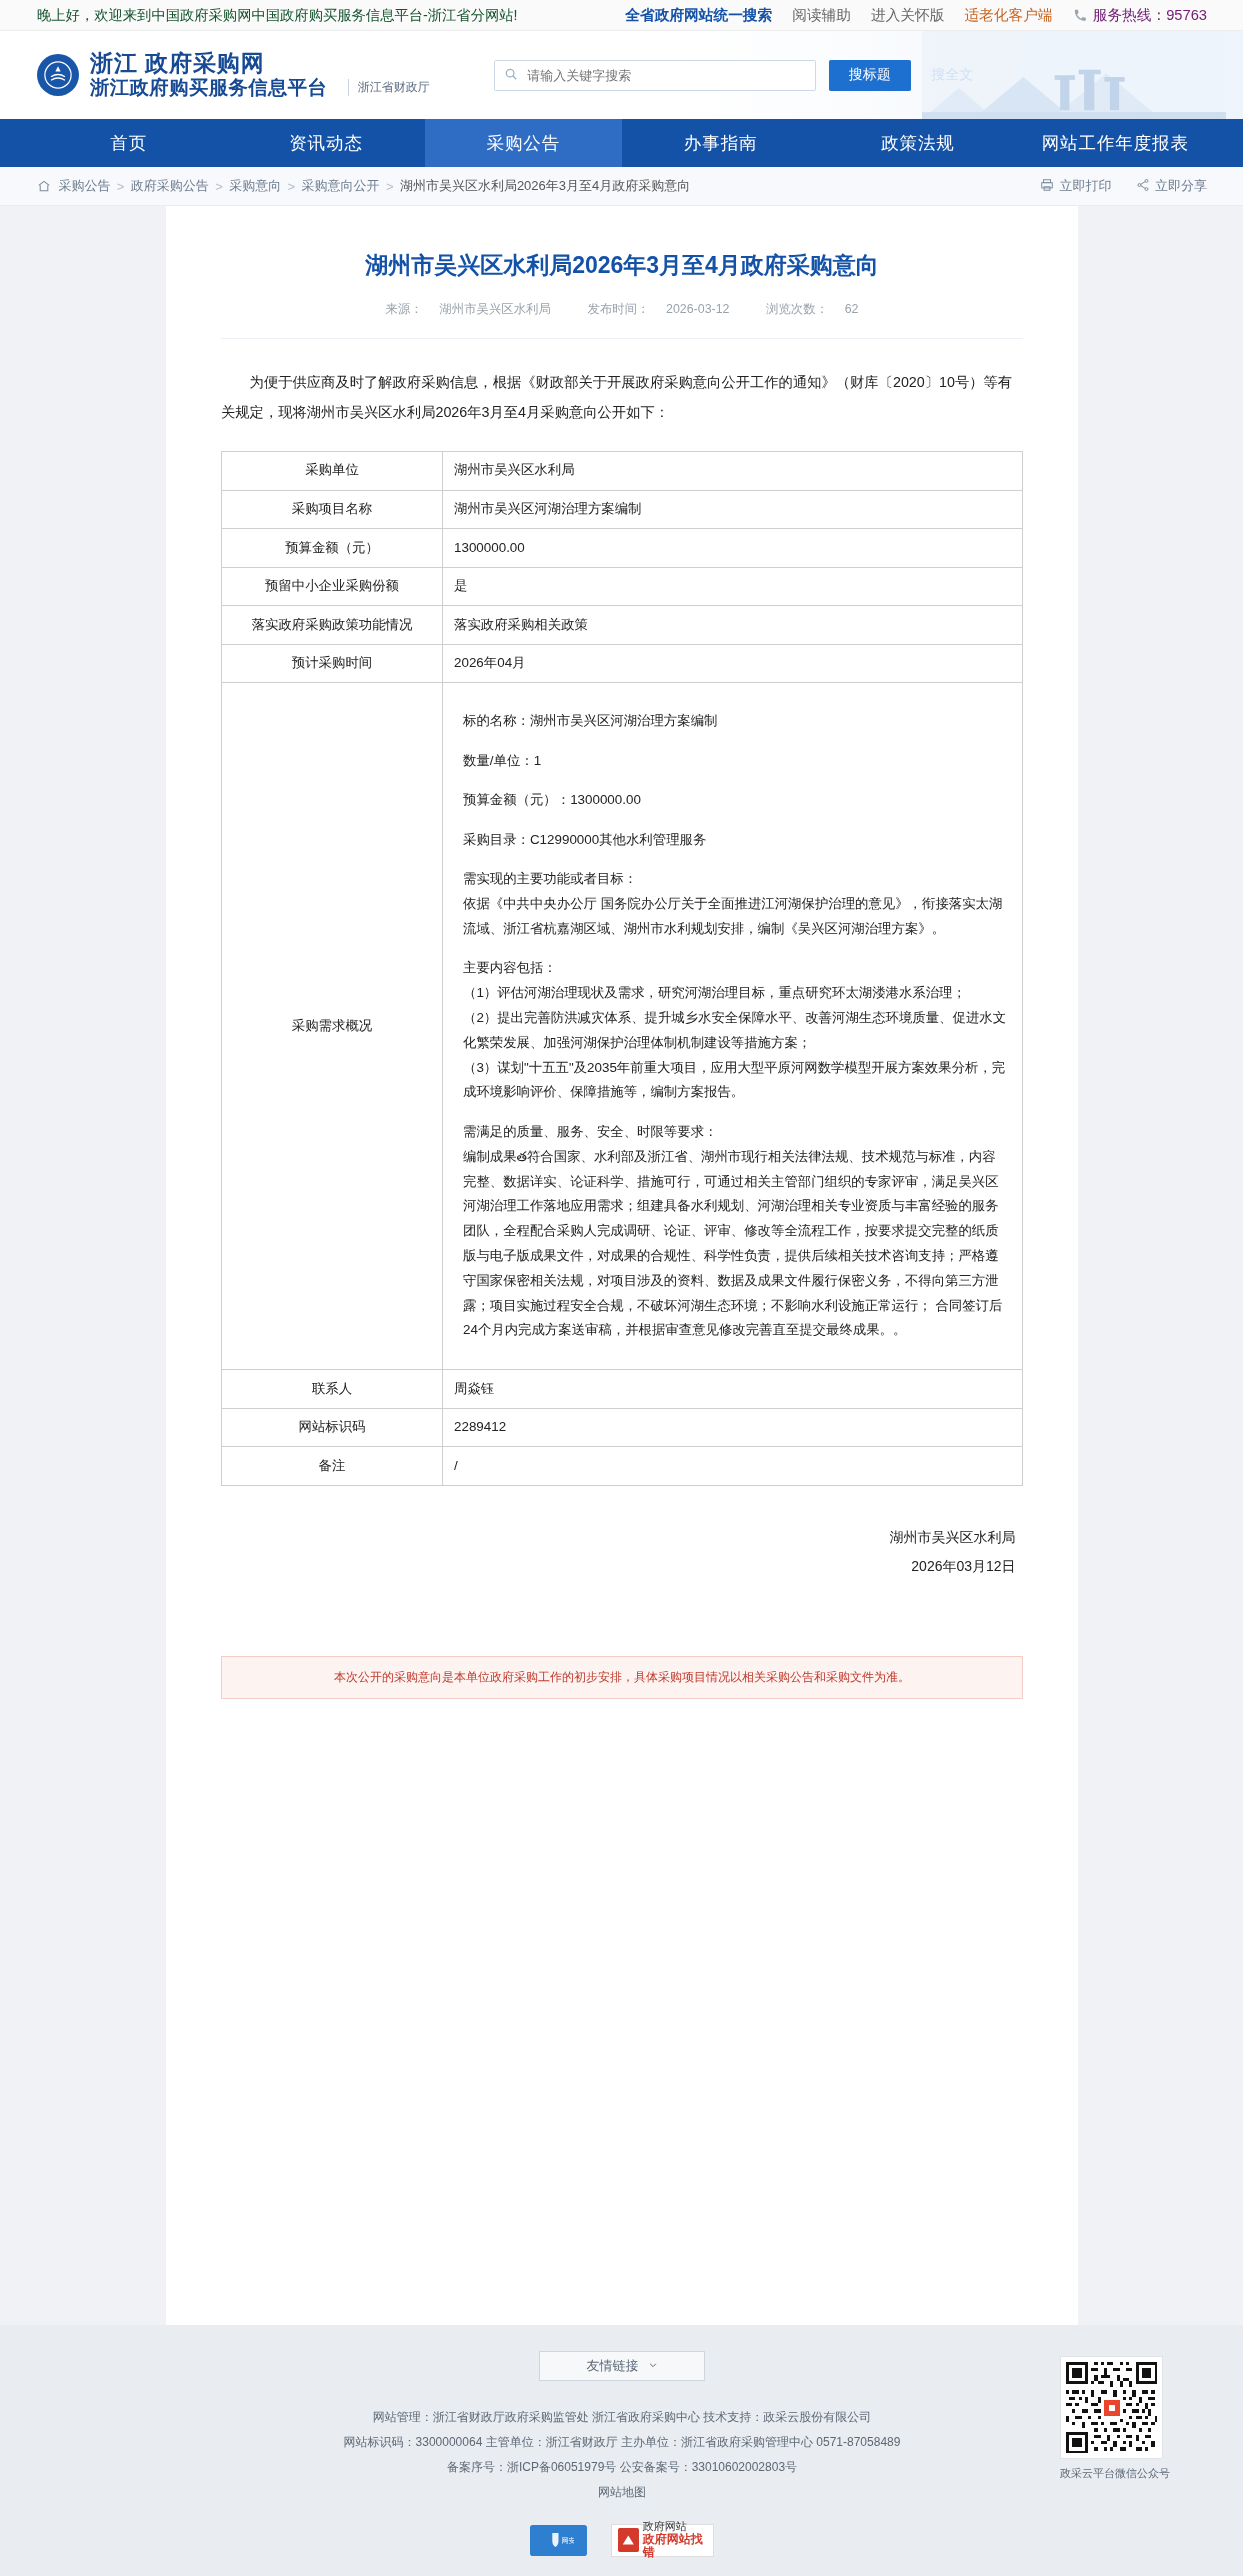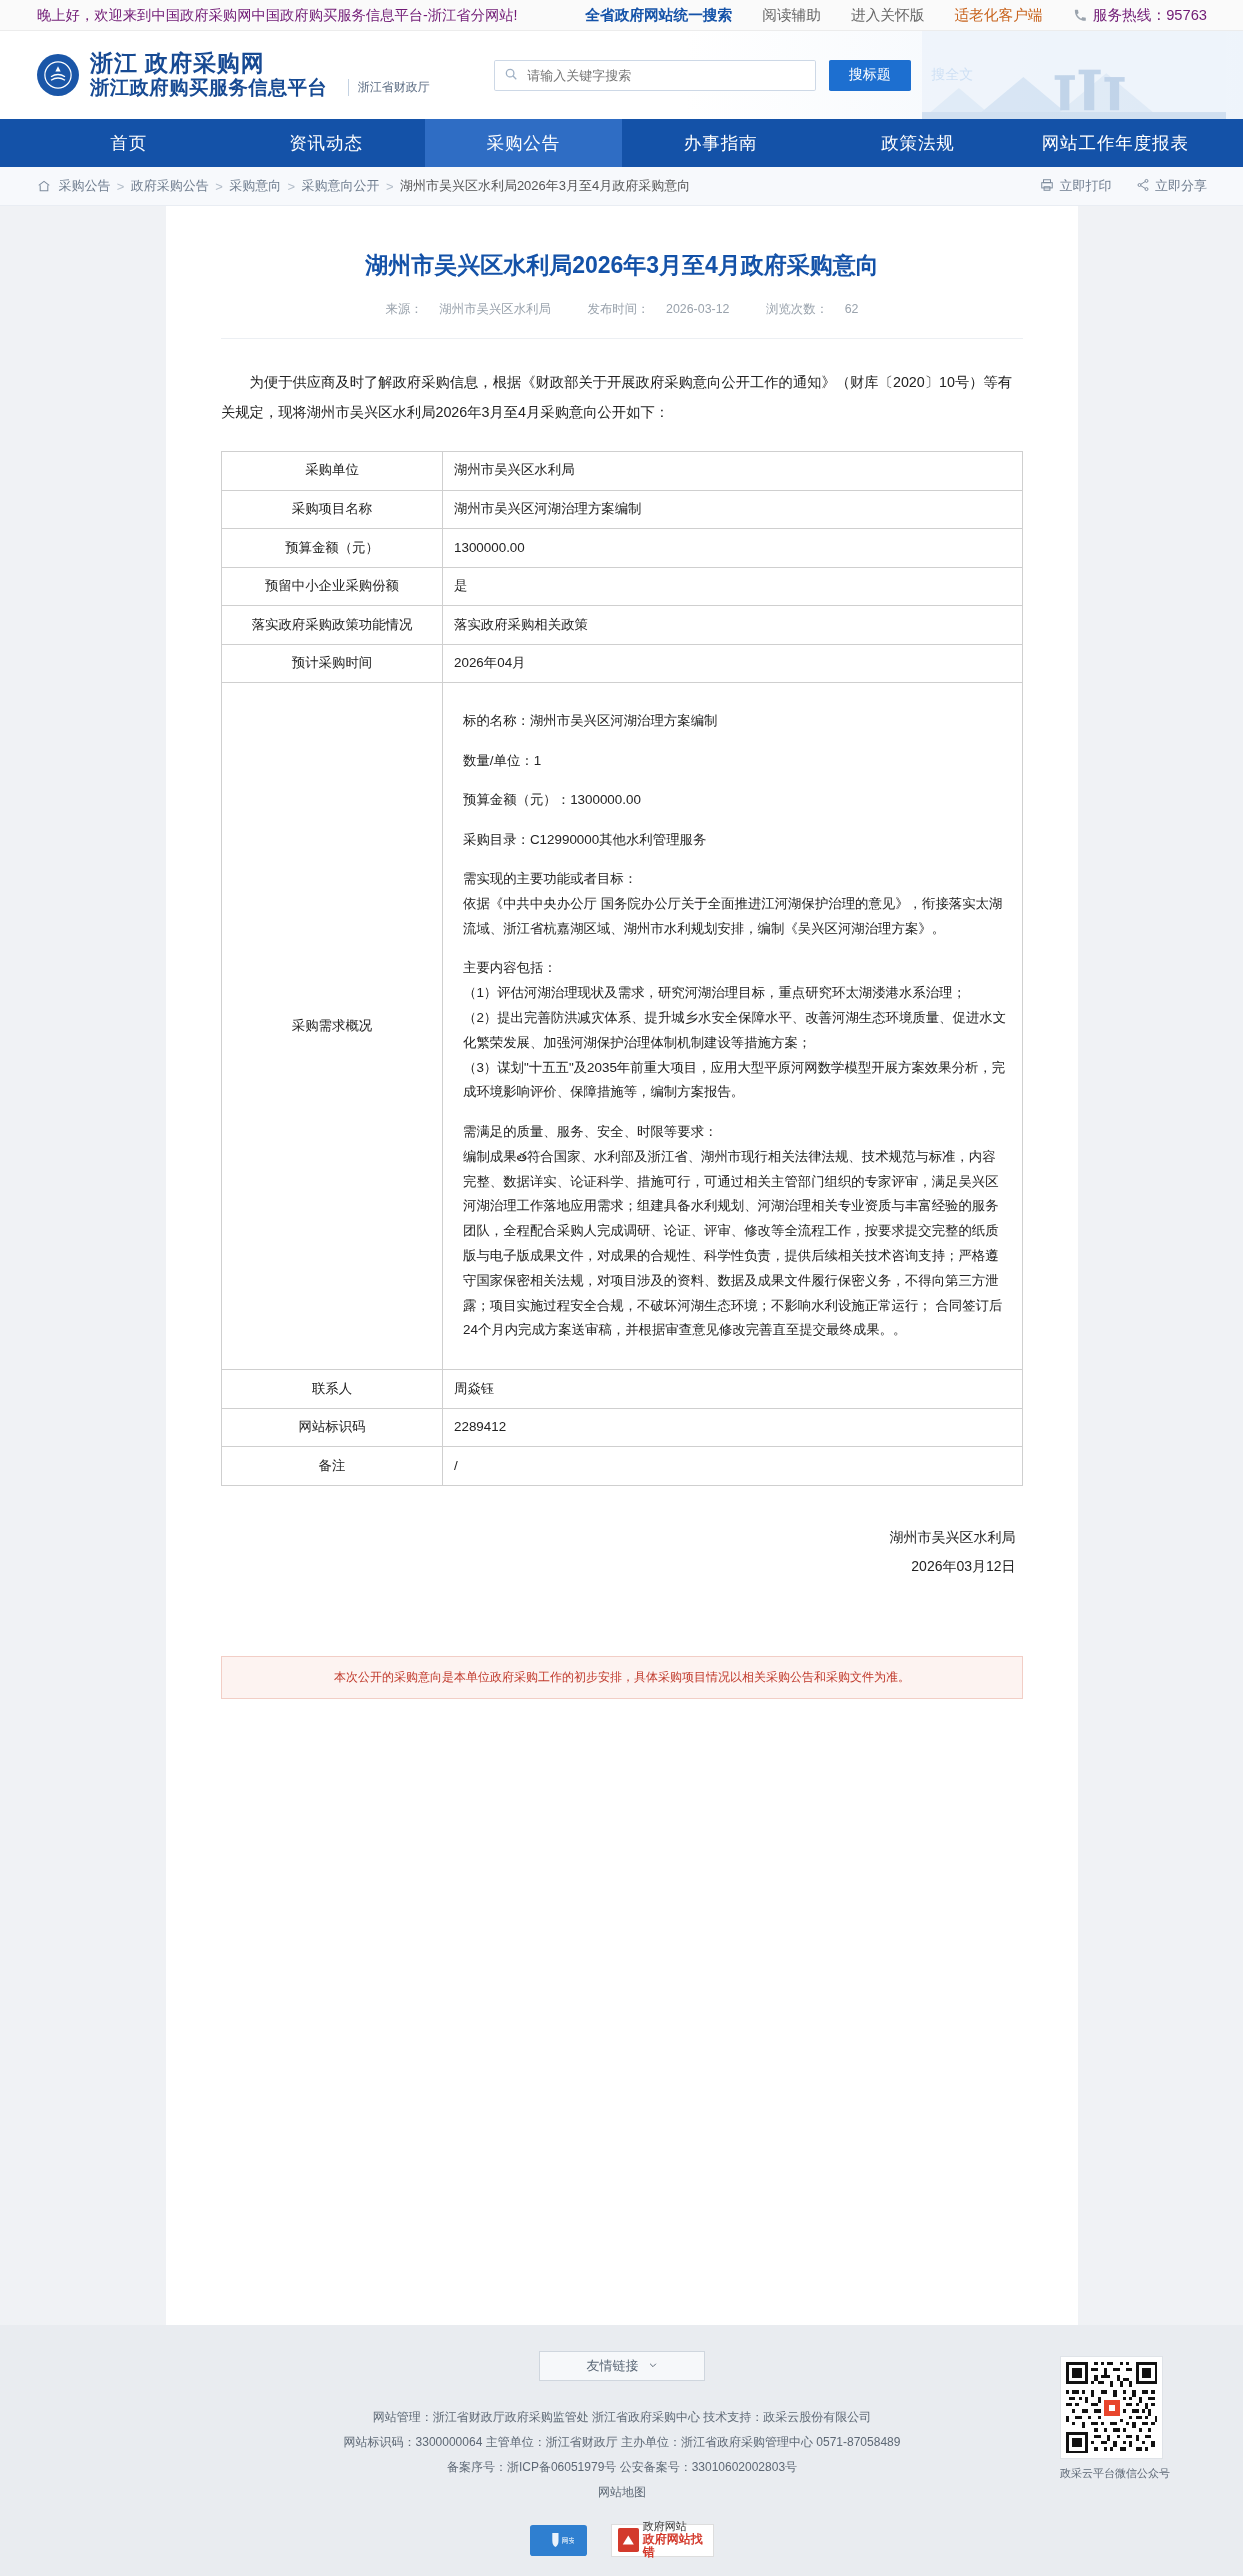"晚上好，欢迎来到中国政府采购网中国政府购买服务信息平台-浙江省分网站!" .topbar-left { color: #701a75 -> #14532d }
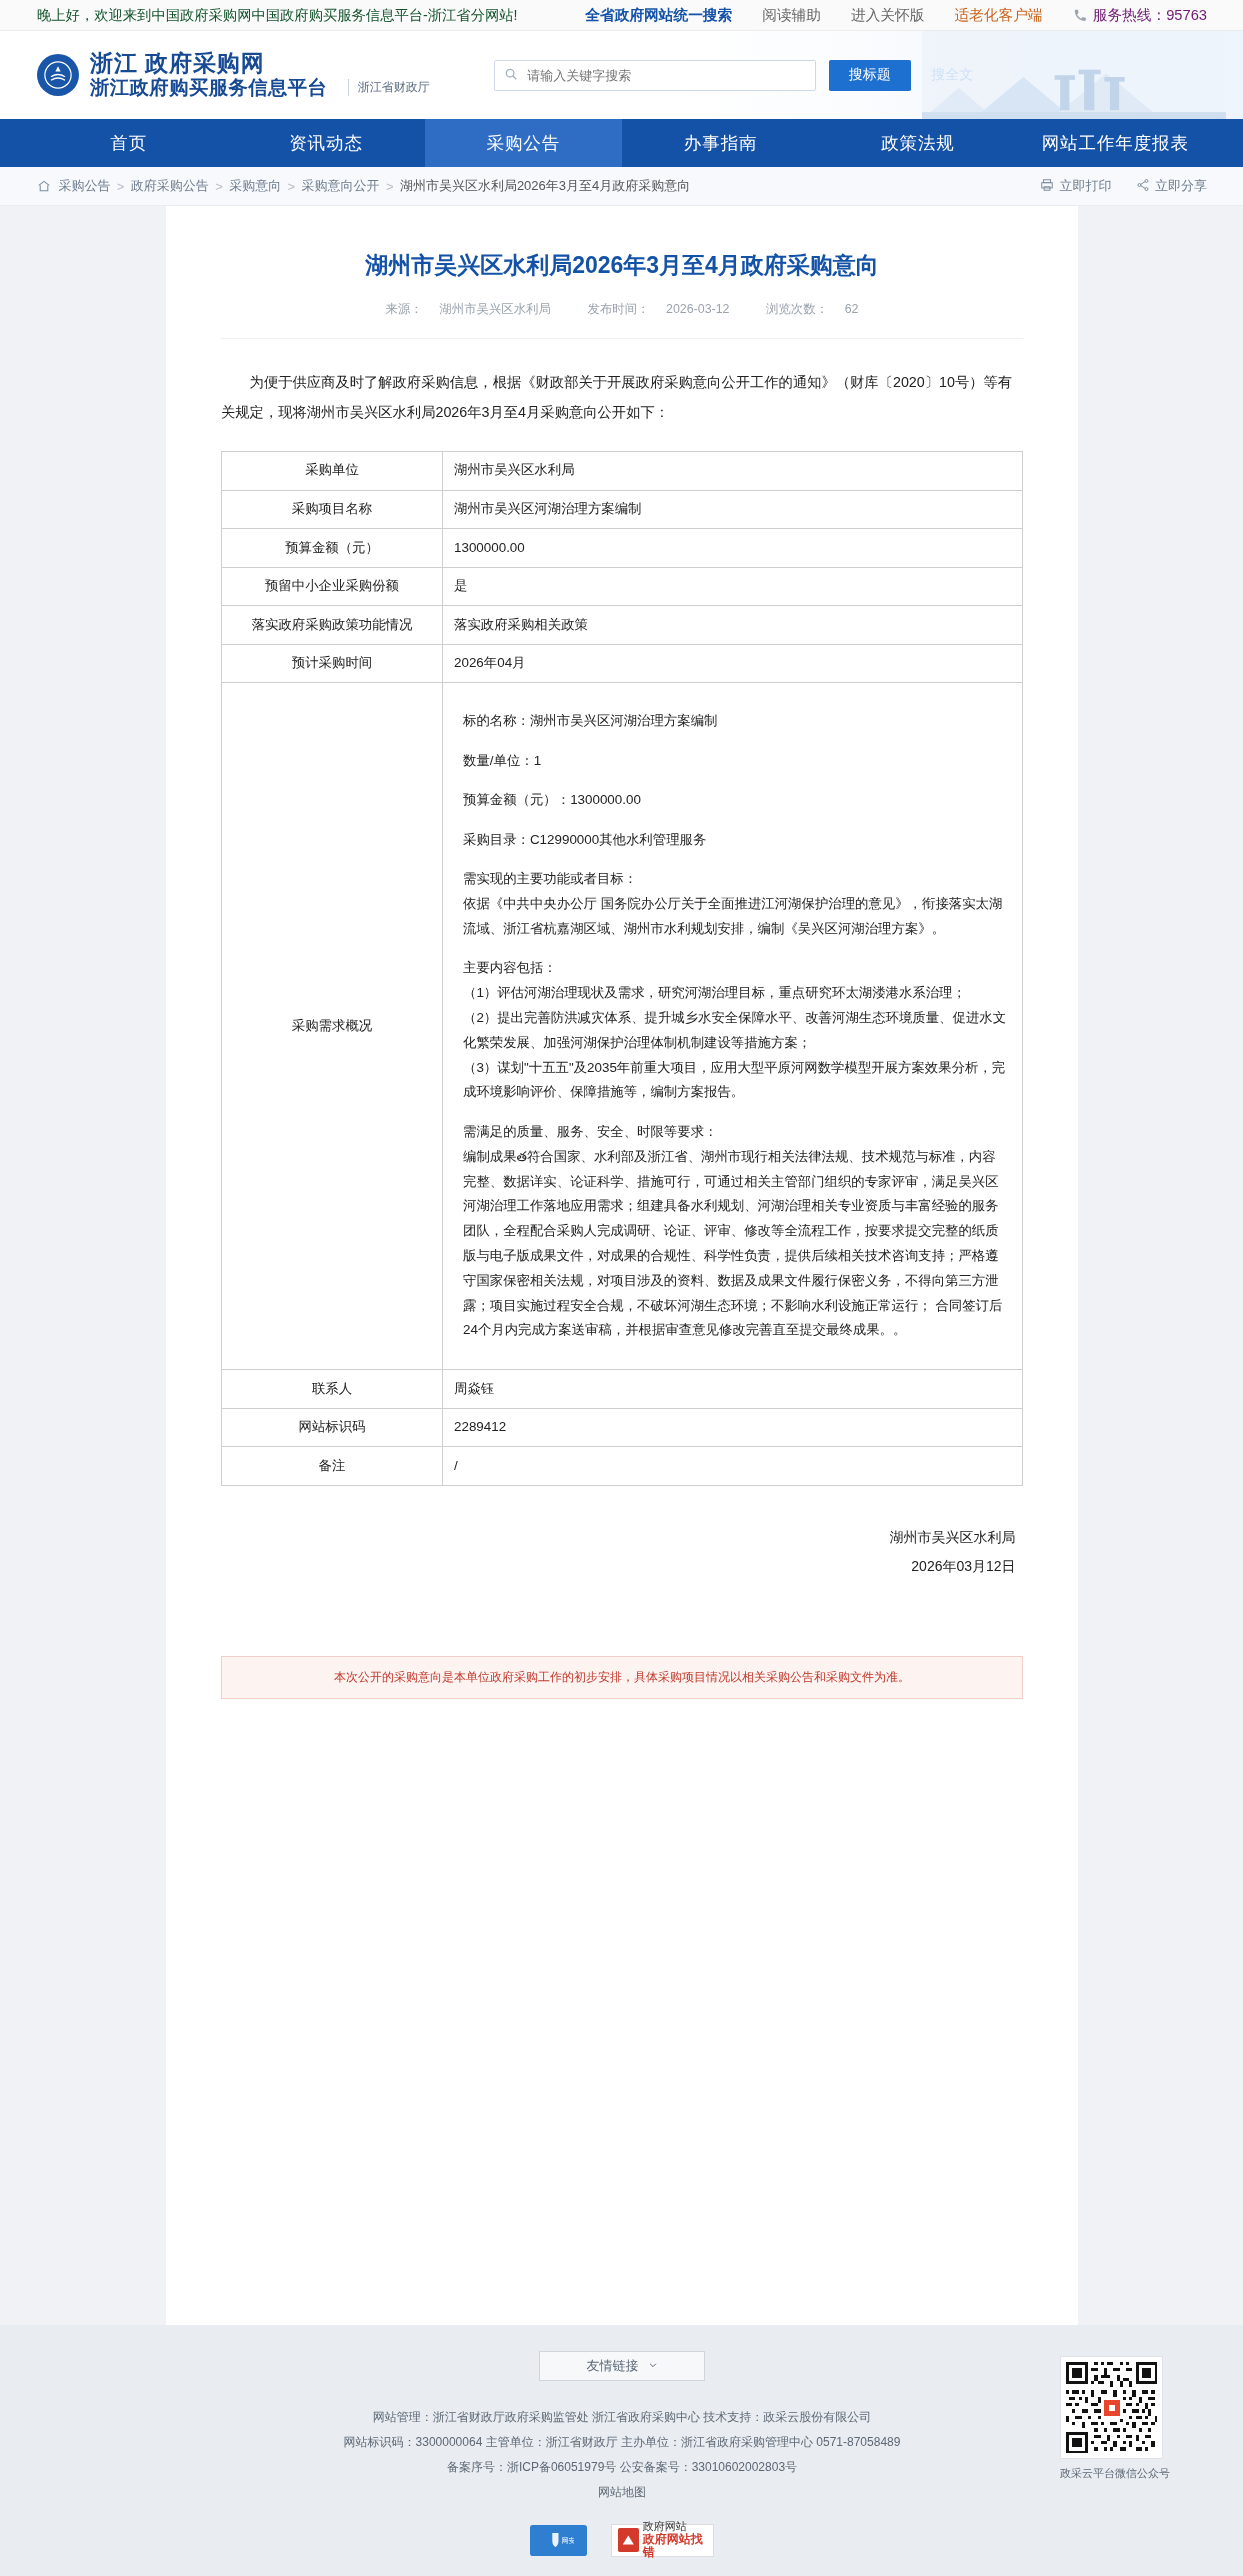"全省政府网站统一搜索" .topbar-right { gap: 30px -> 20px }
